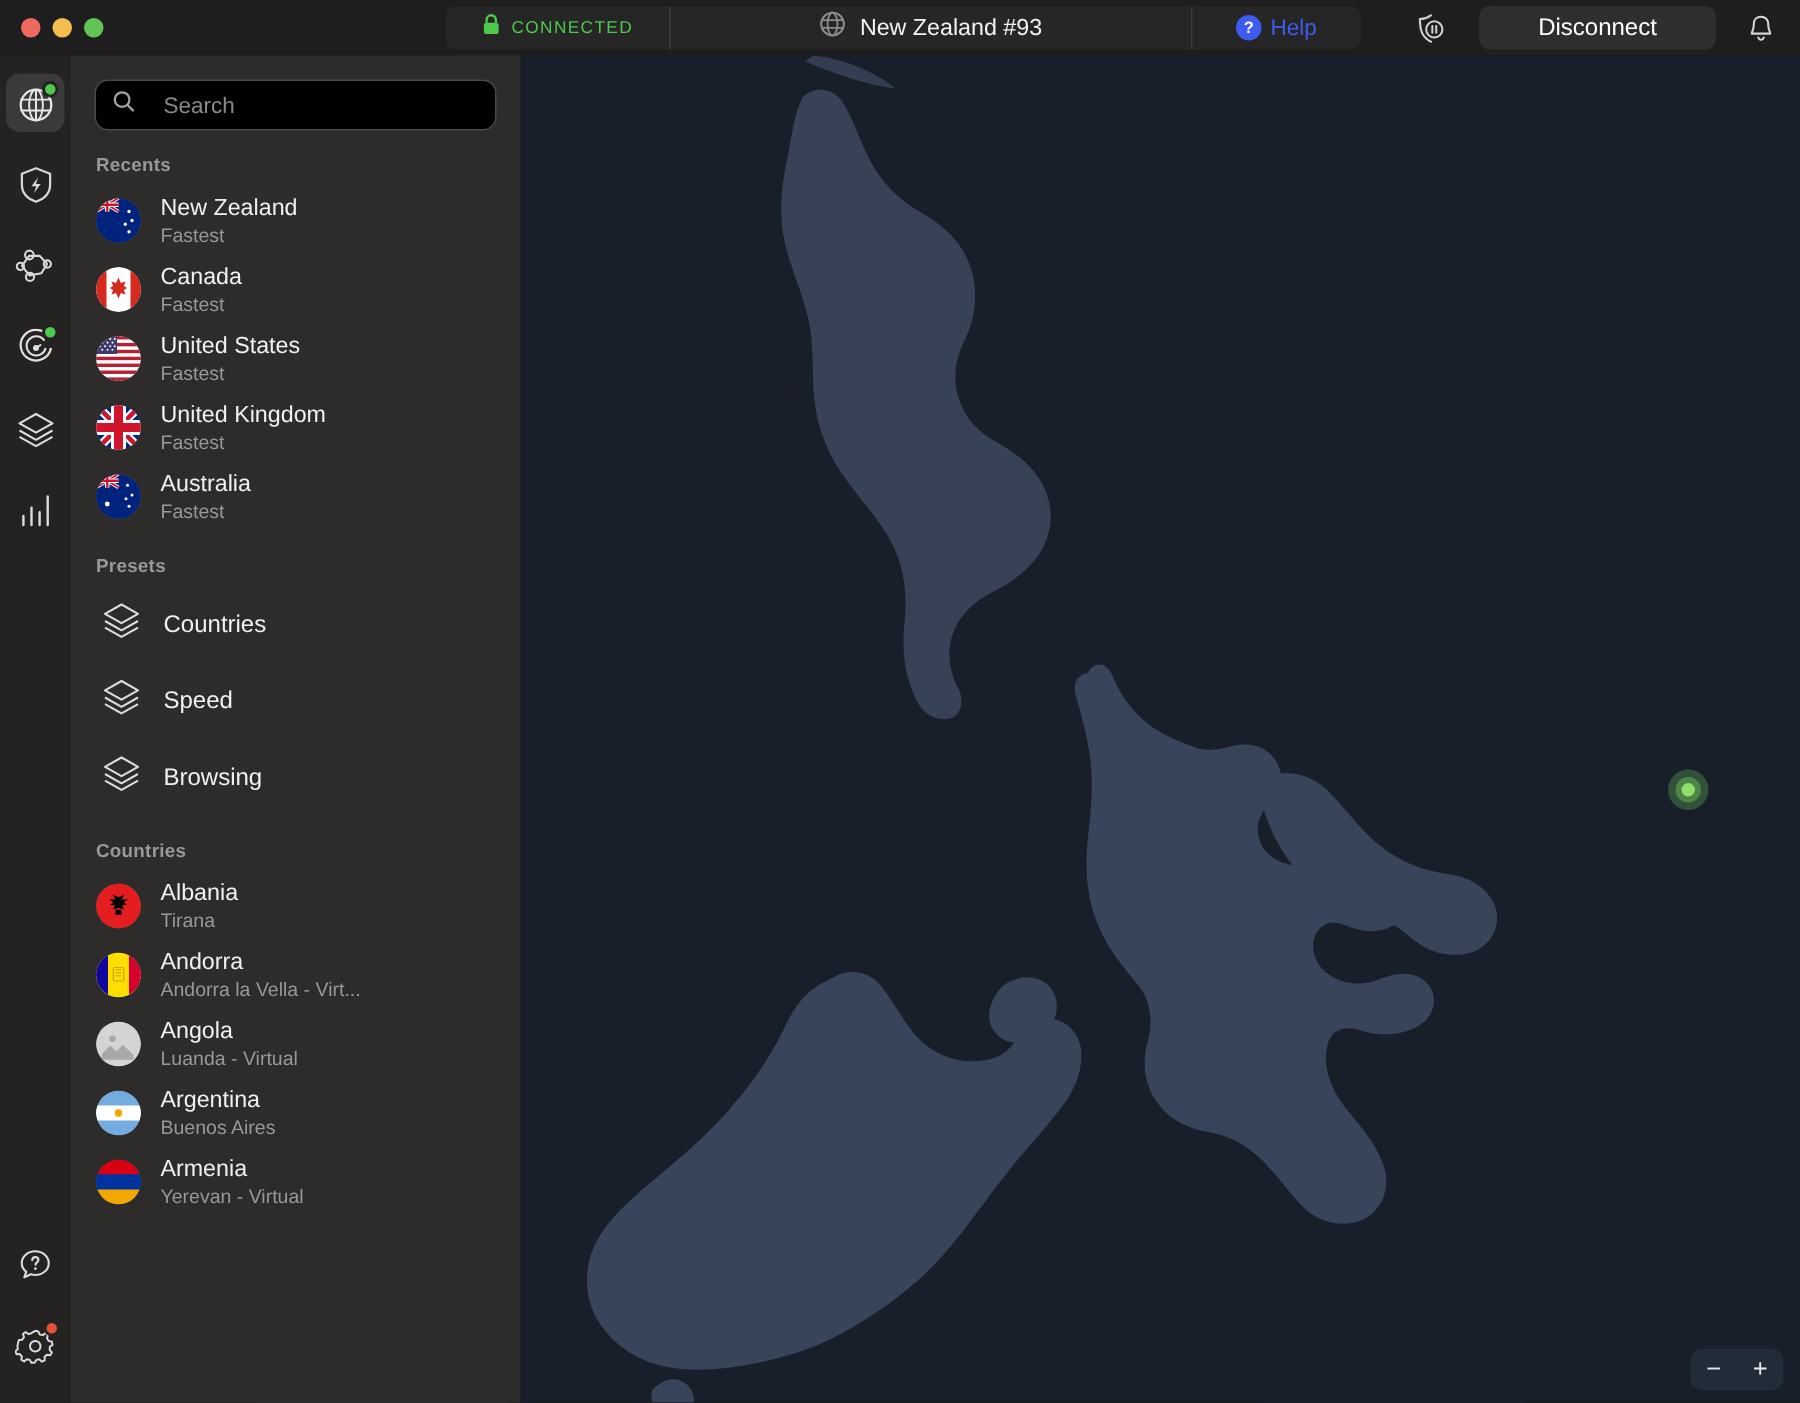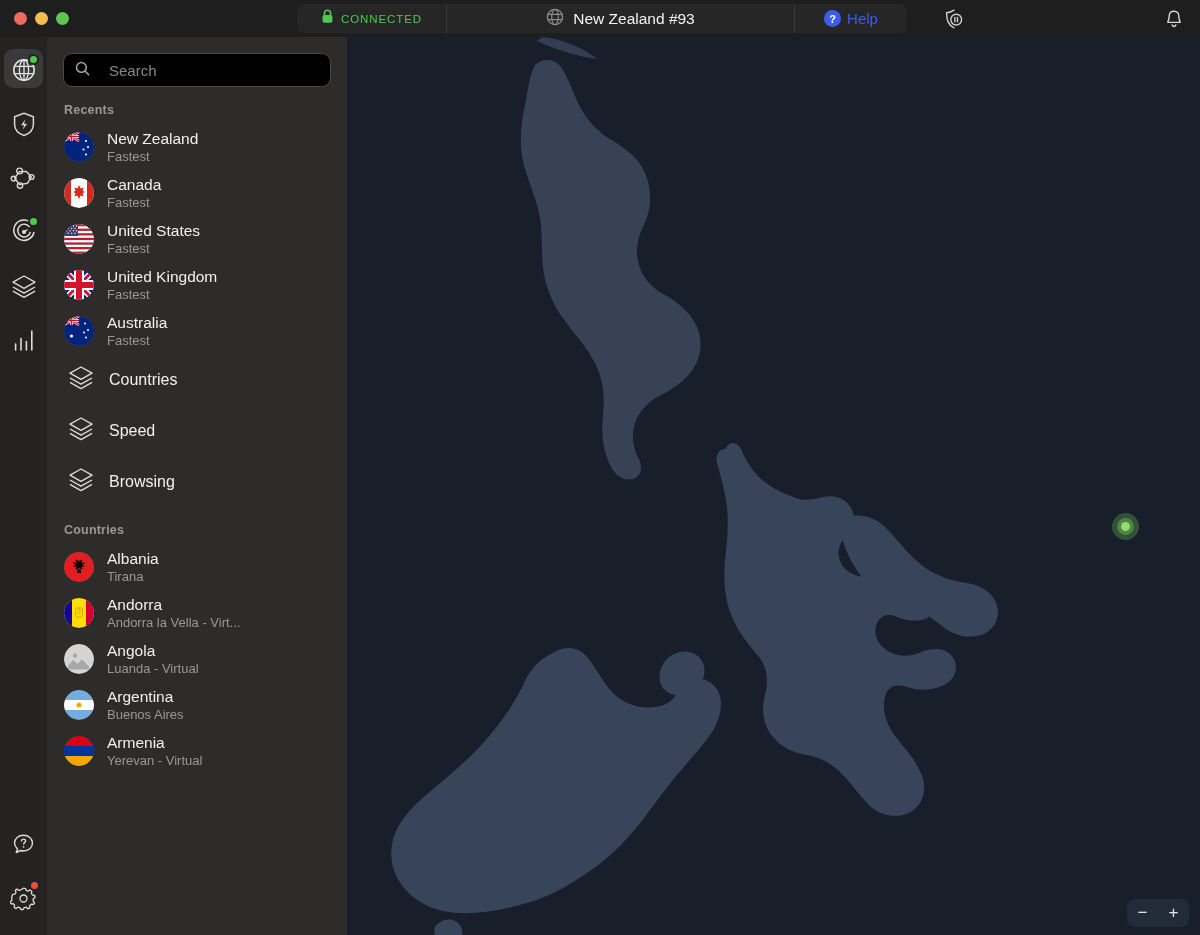"Disconnect" div.disconnect-btn { html: none -> <div>Disconnect</div> }
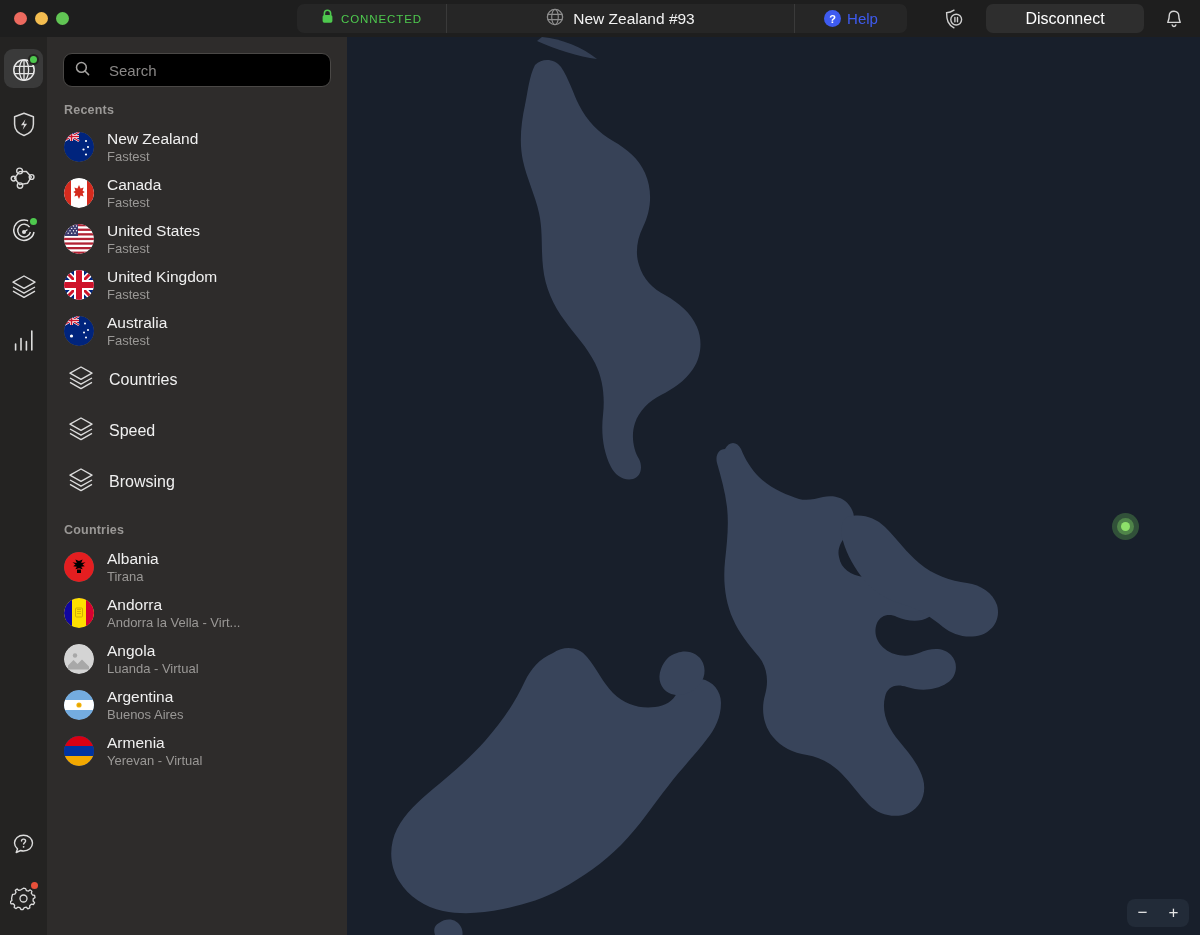"Presets" div.section-head { html: none -> <div>Presets</div> }
